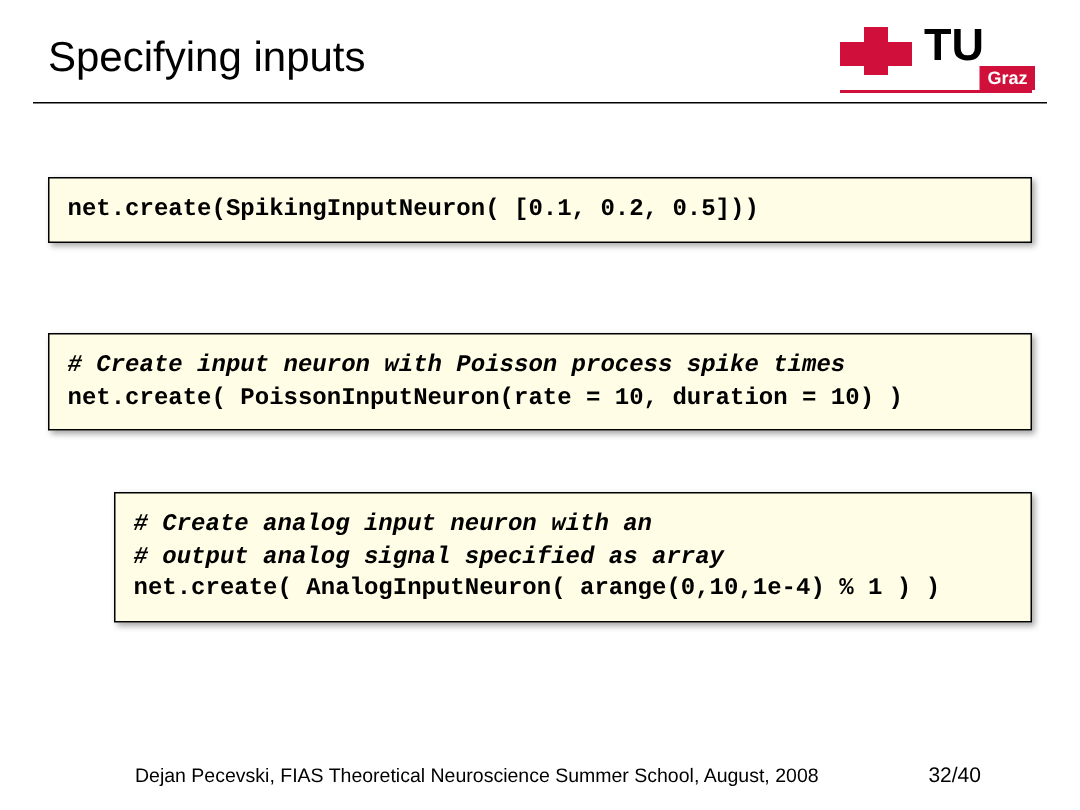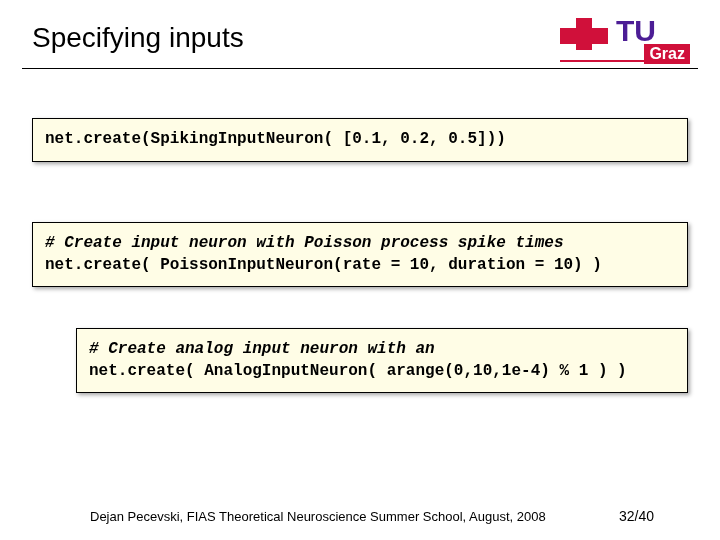"TU" .logo-text { color: #4c1d95 -> #000000 }
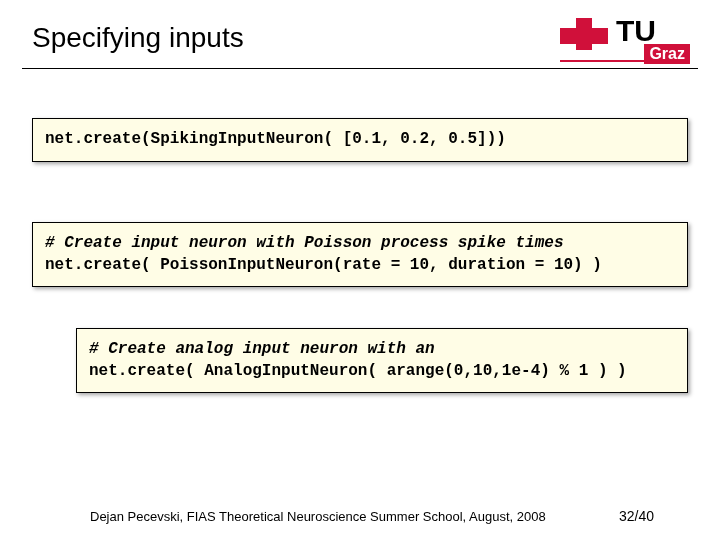"Graz" .logo-graz { font-size: 16px -> 12px }
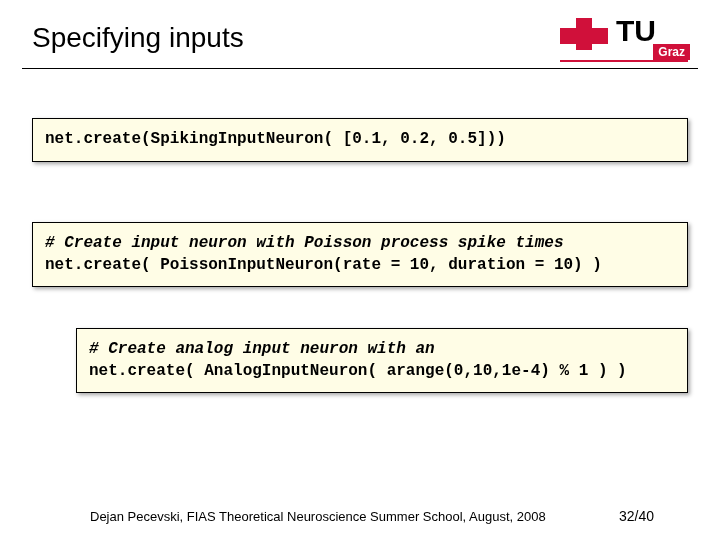"# output analog signal specified" div.comment { html: none -> <div># output analog signal specified as array</div> }
